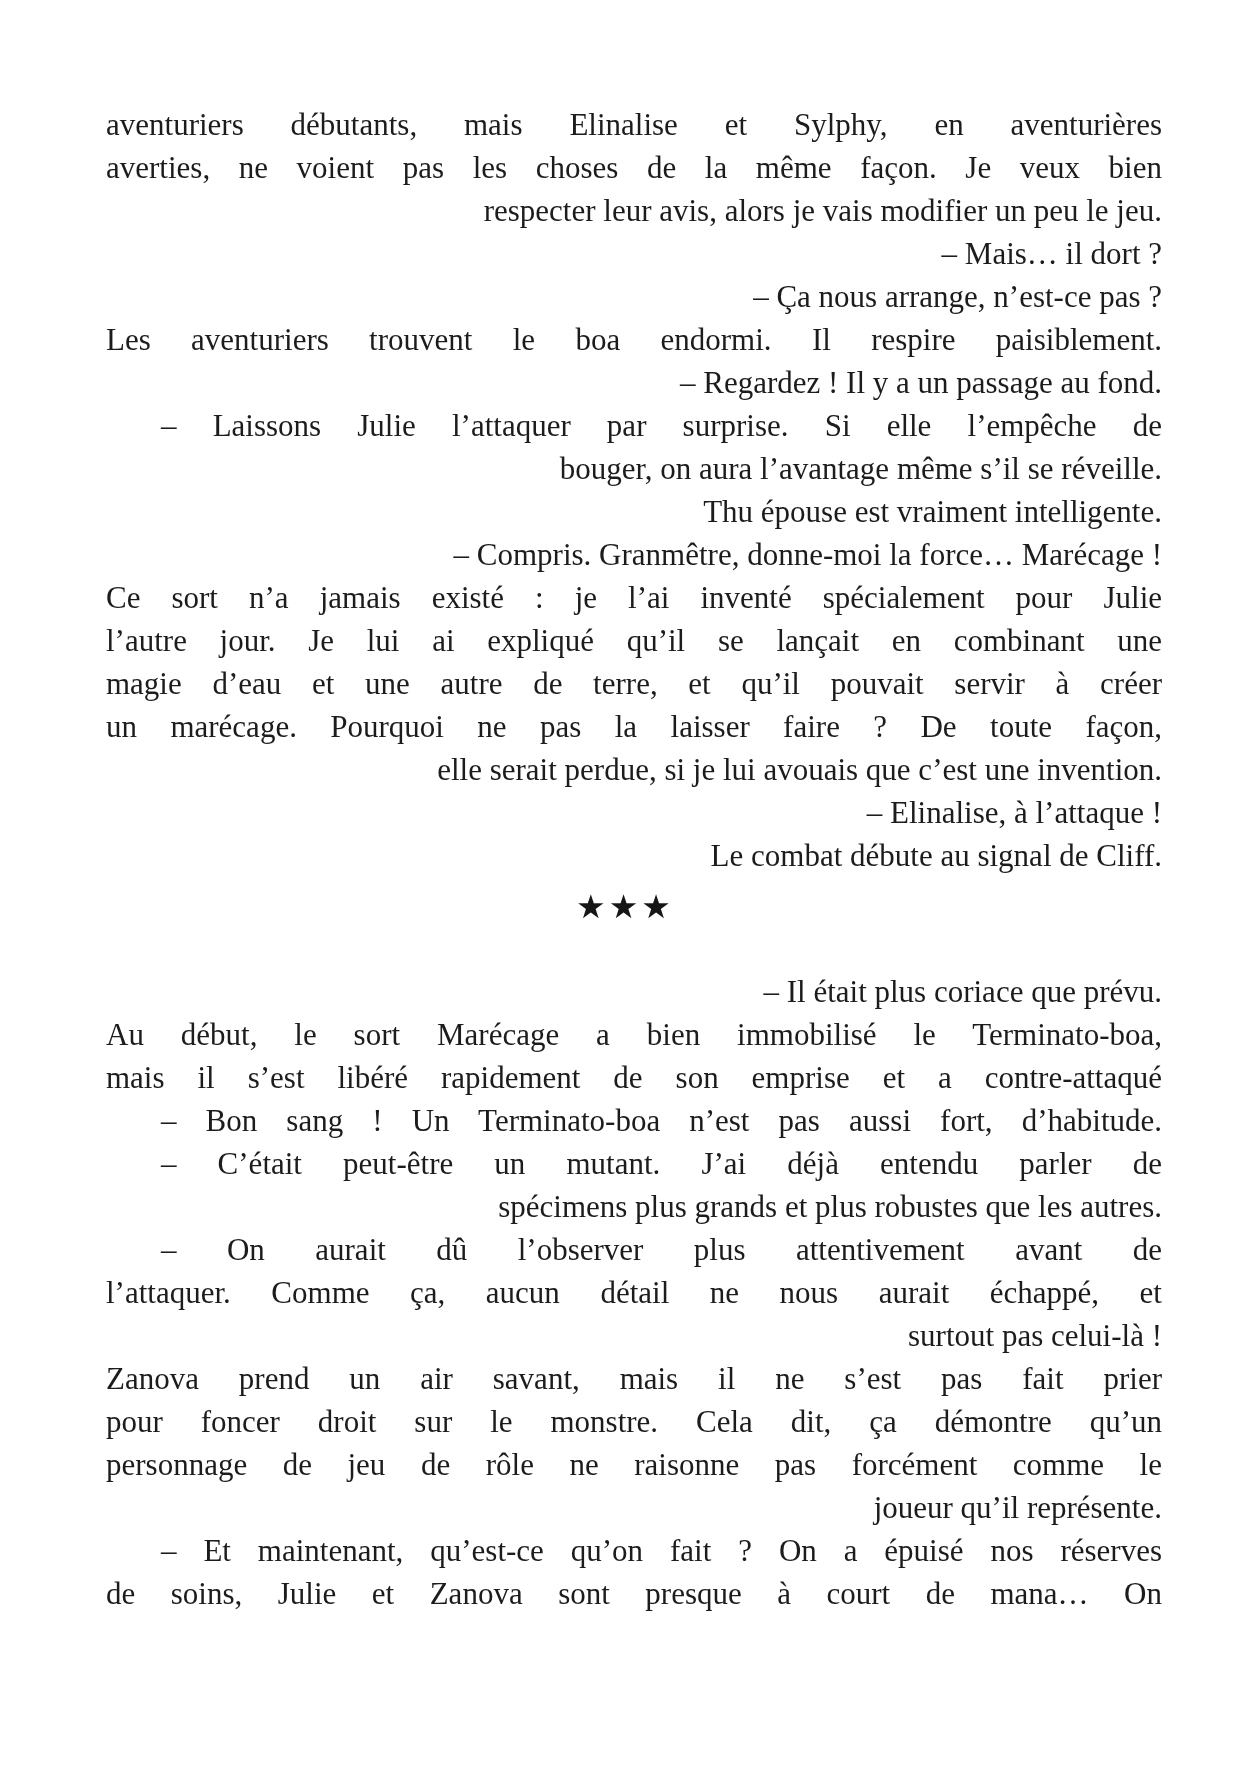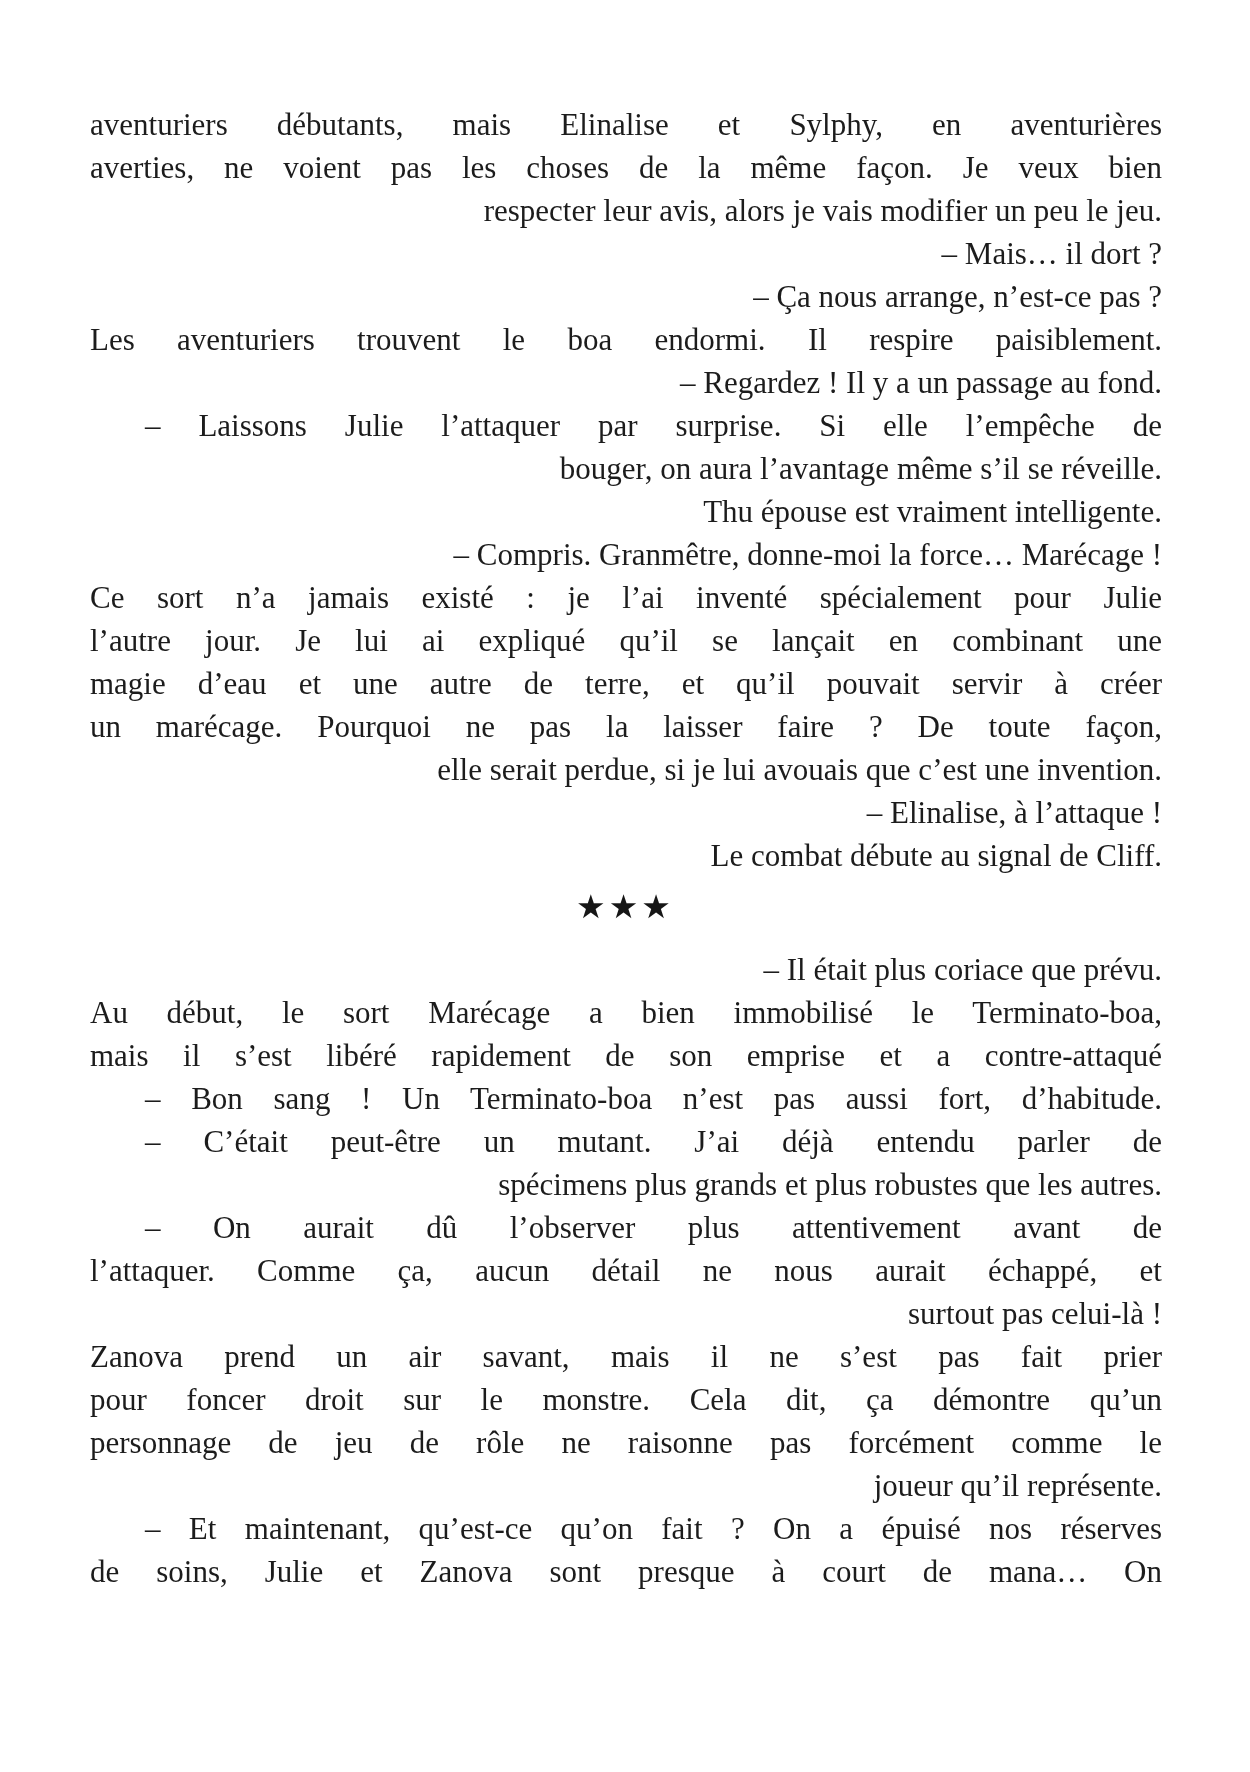"aventuriers débutants, mais Elinalise et" .just { margin-left: none -> 16px }
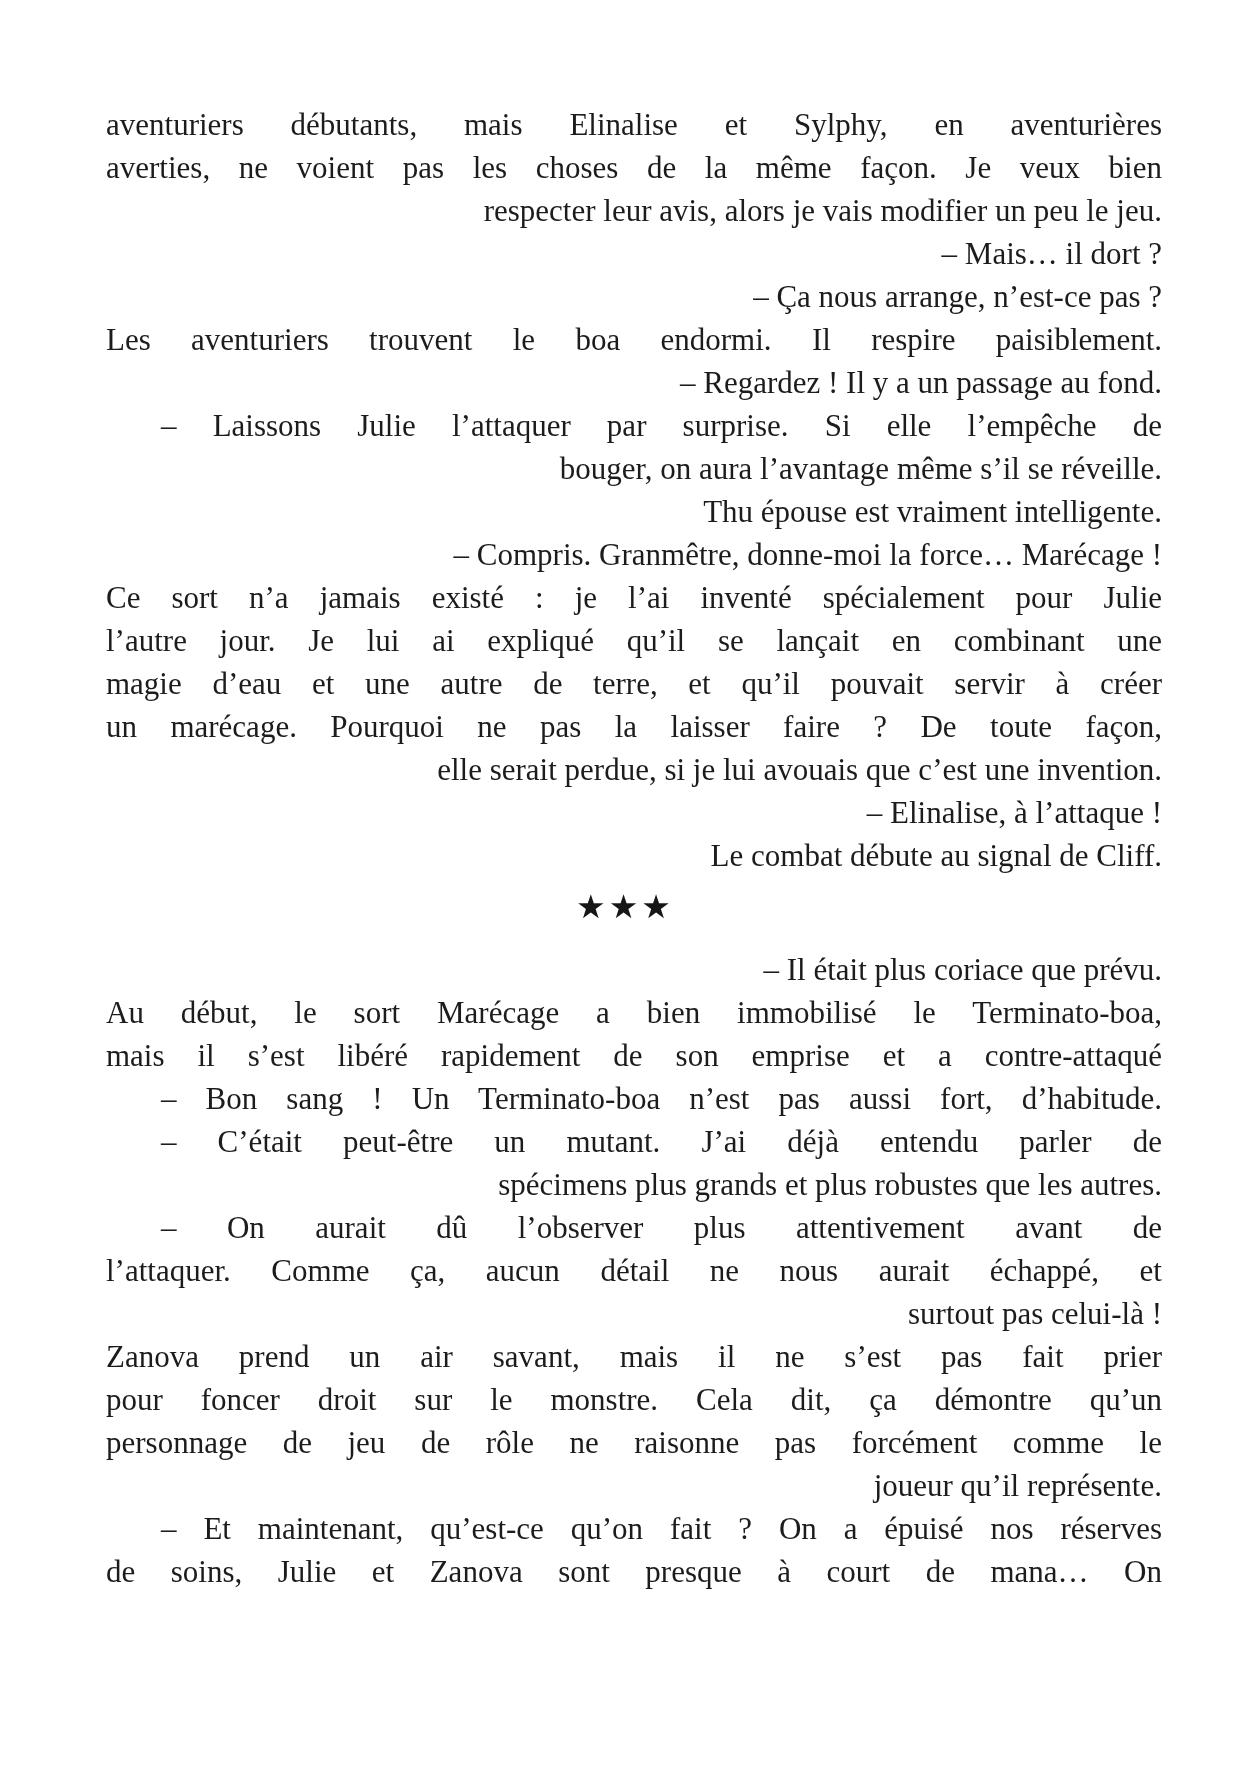"– Il était plus coriace" #section-after { top: 948px -> 970px }
